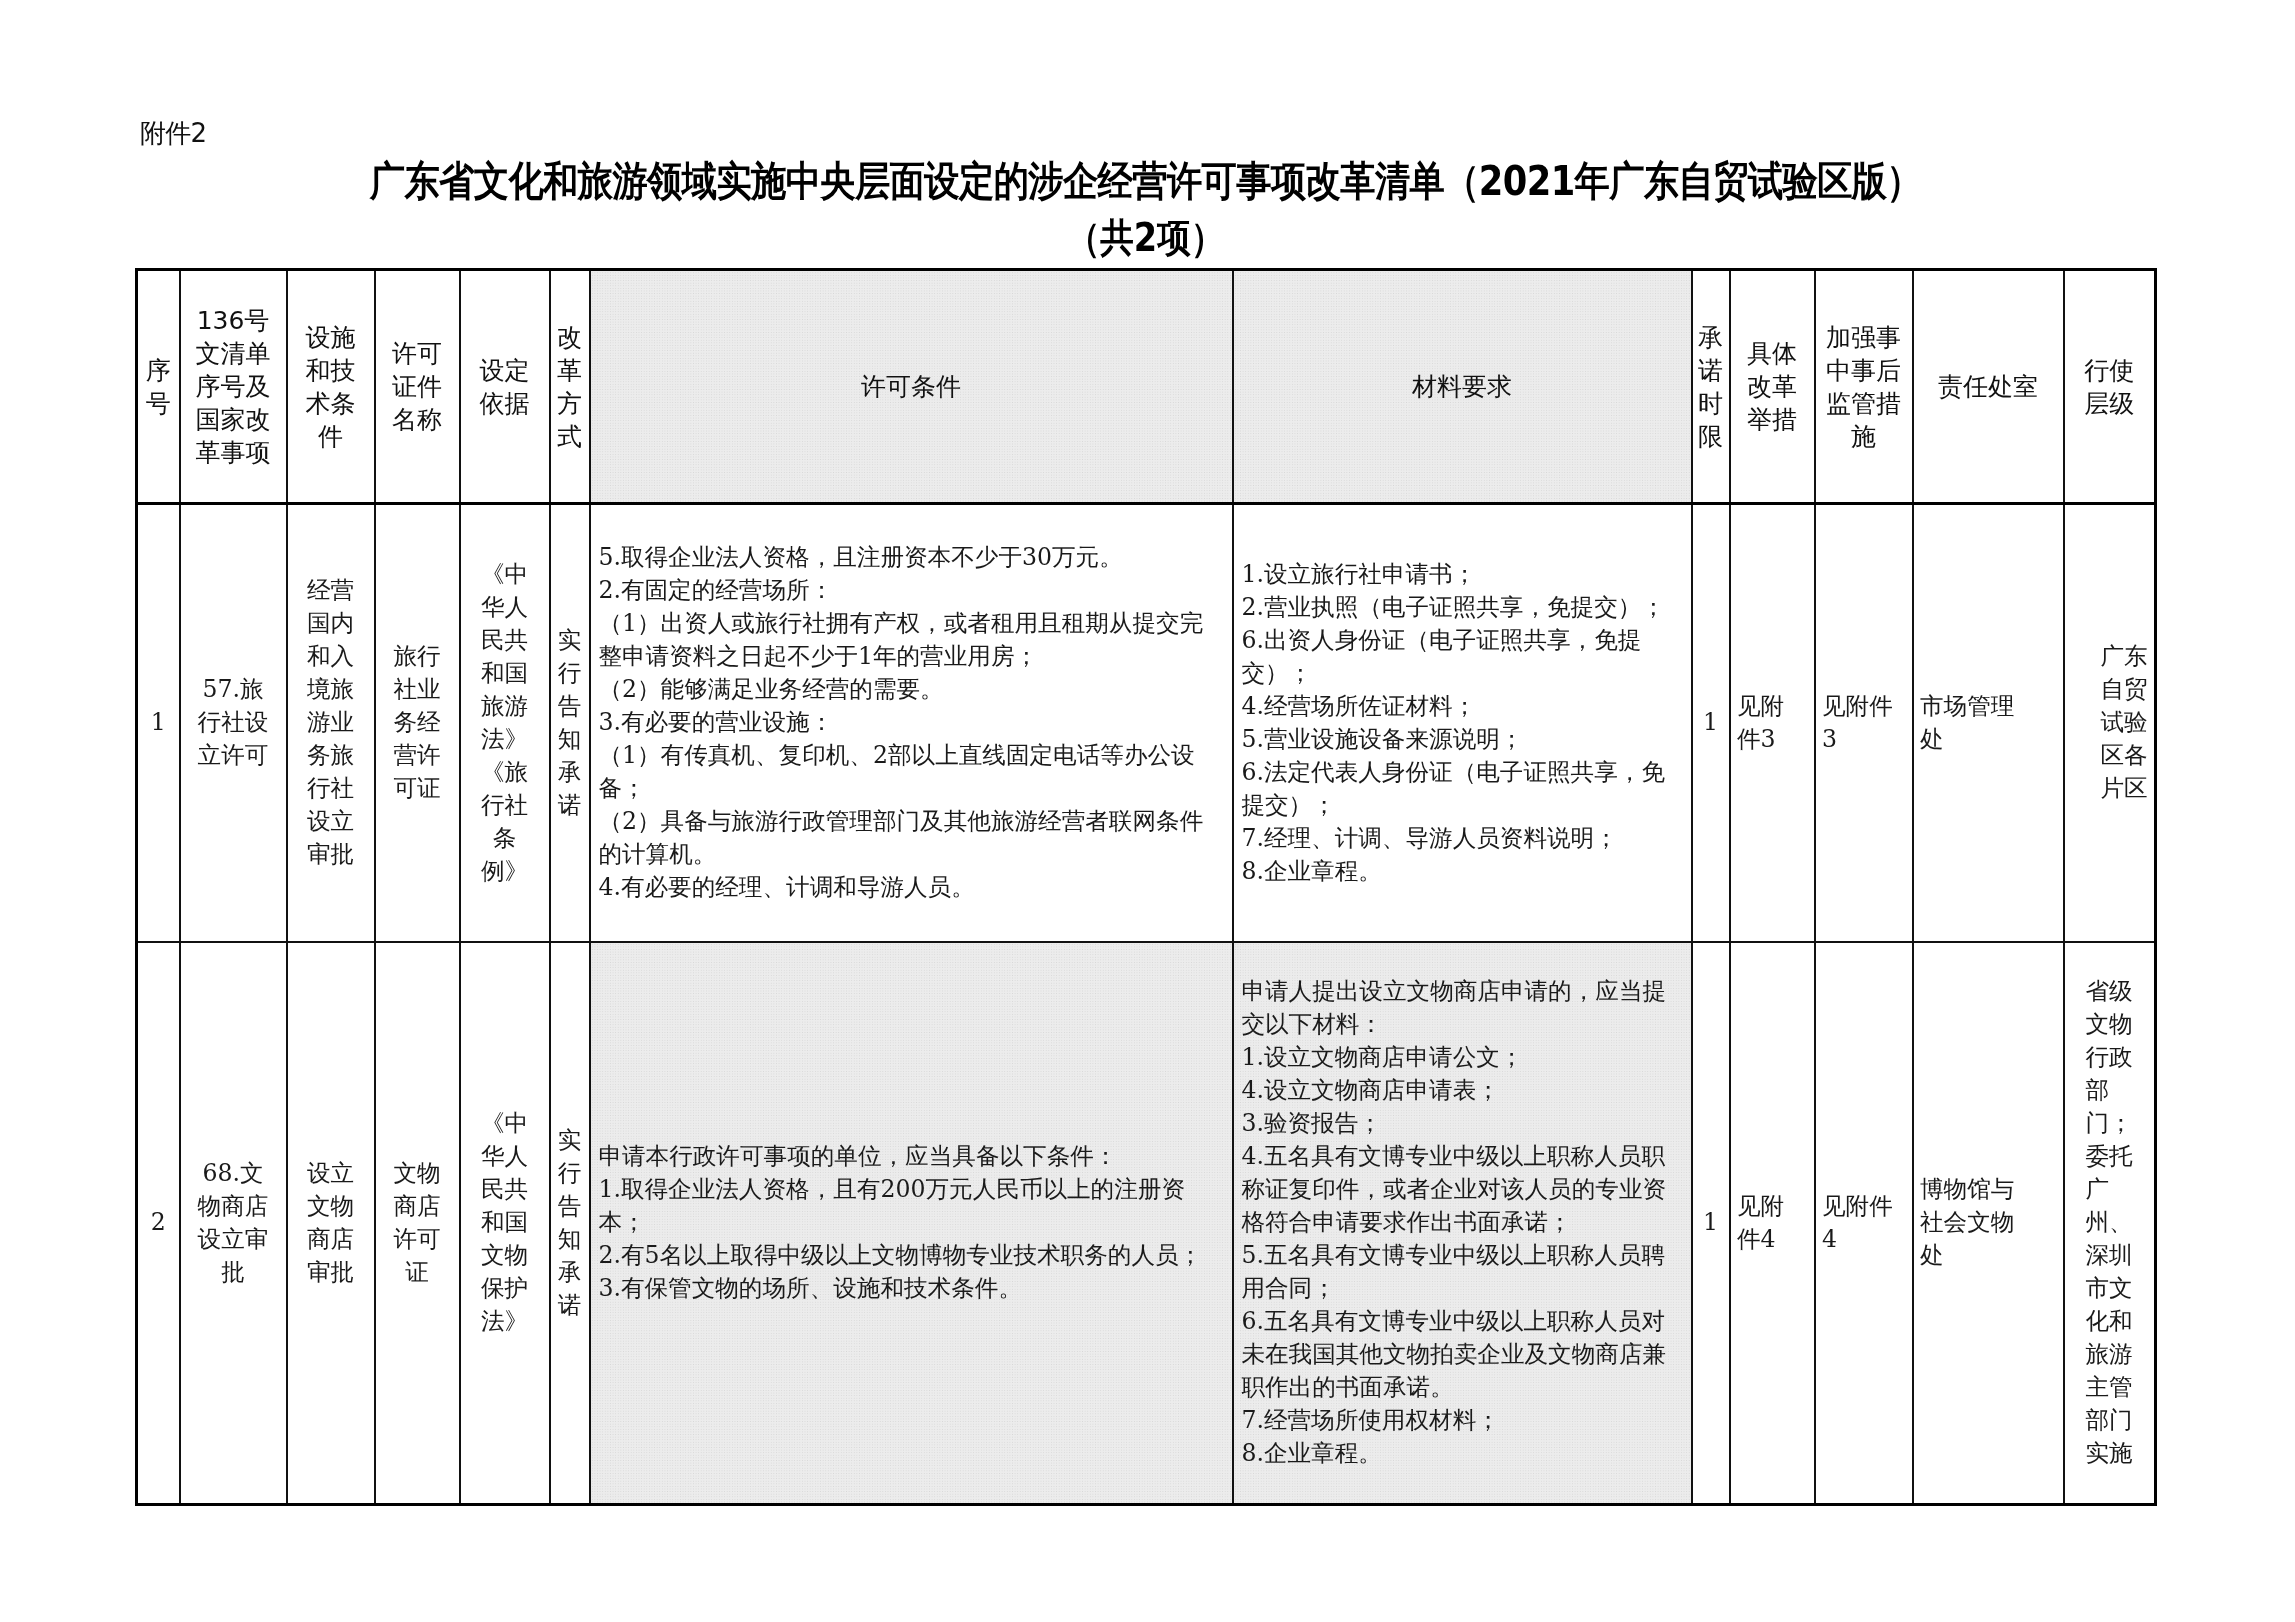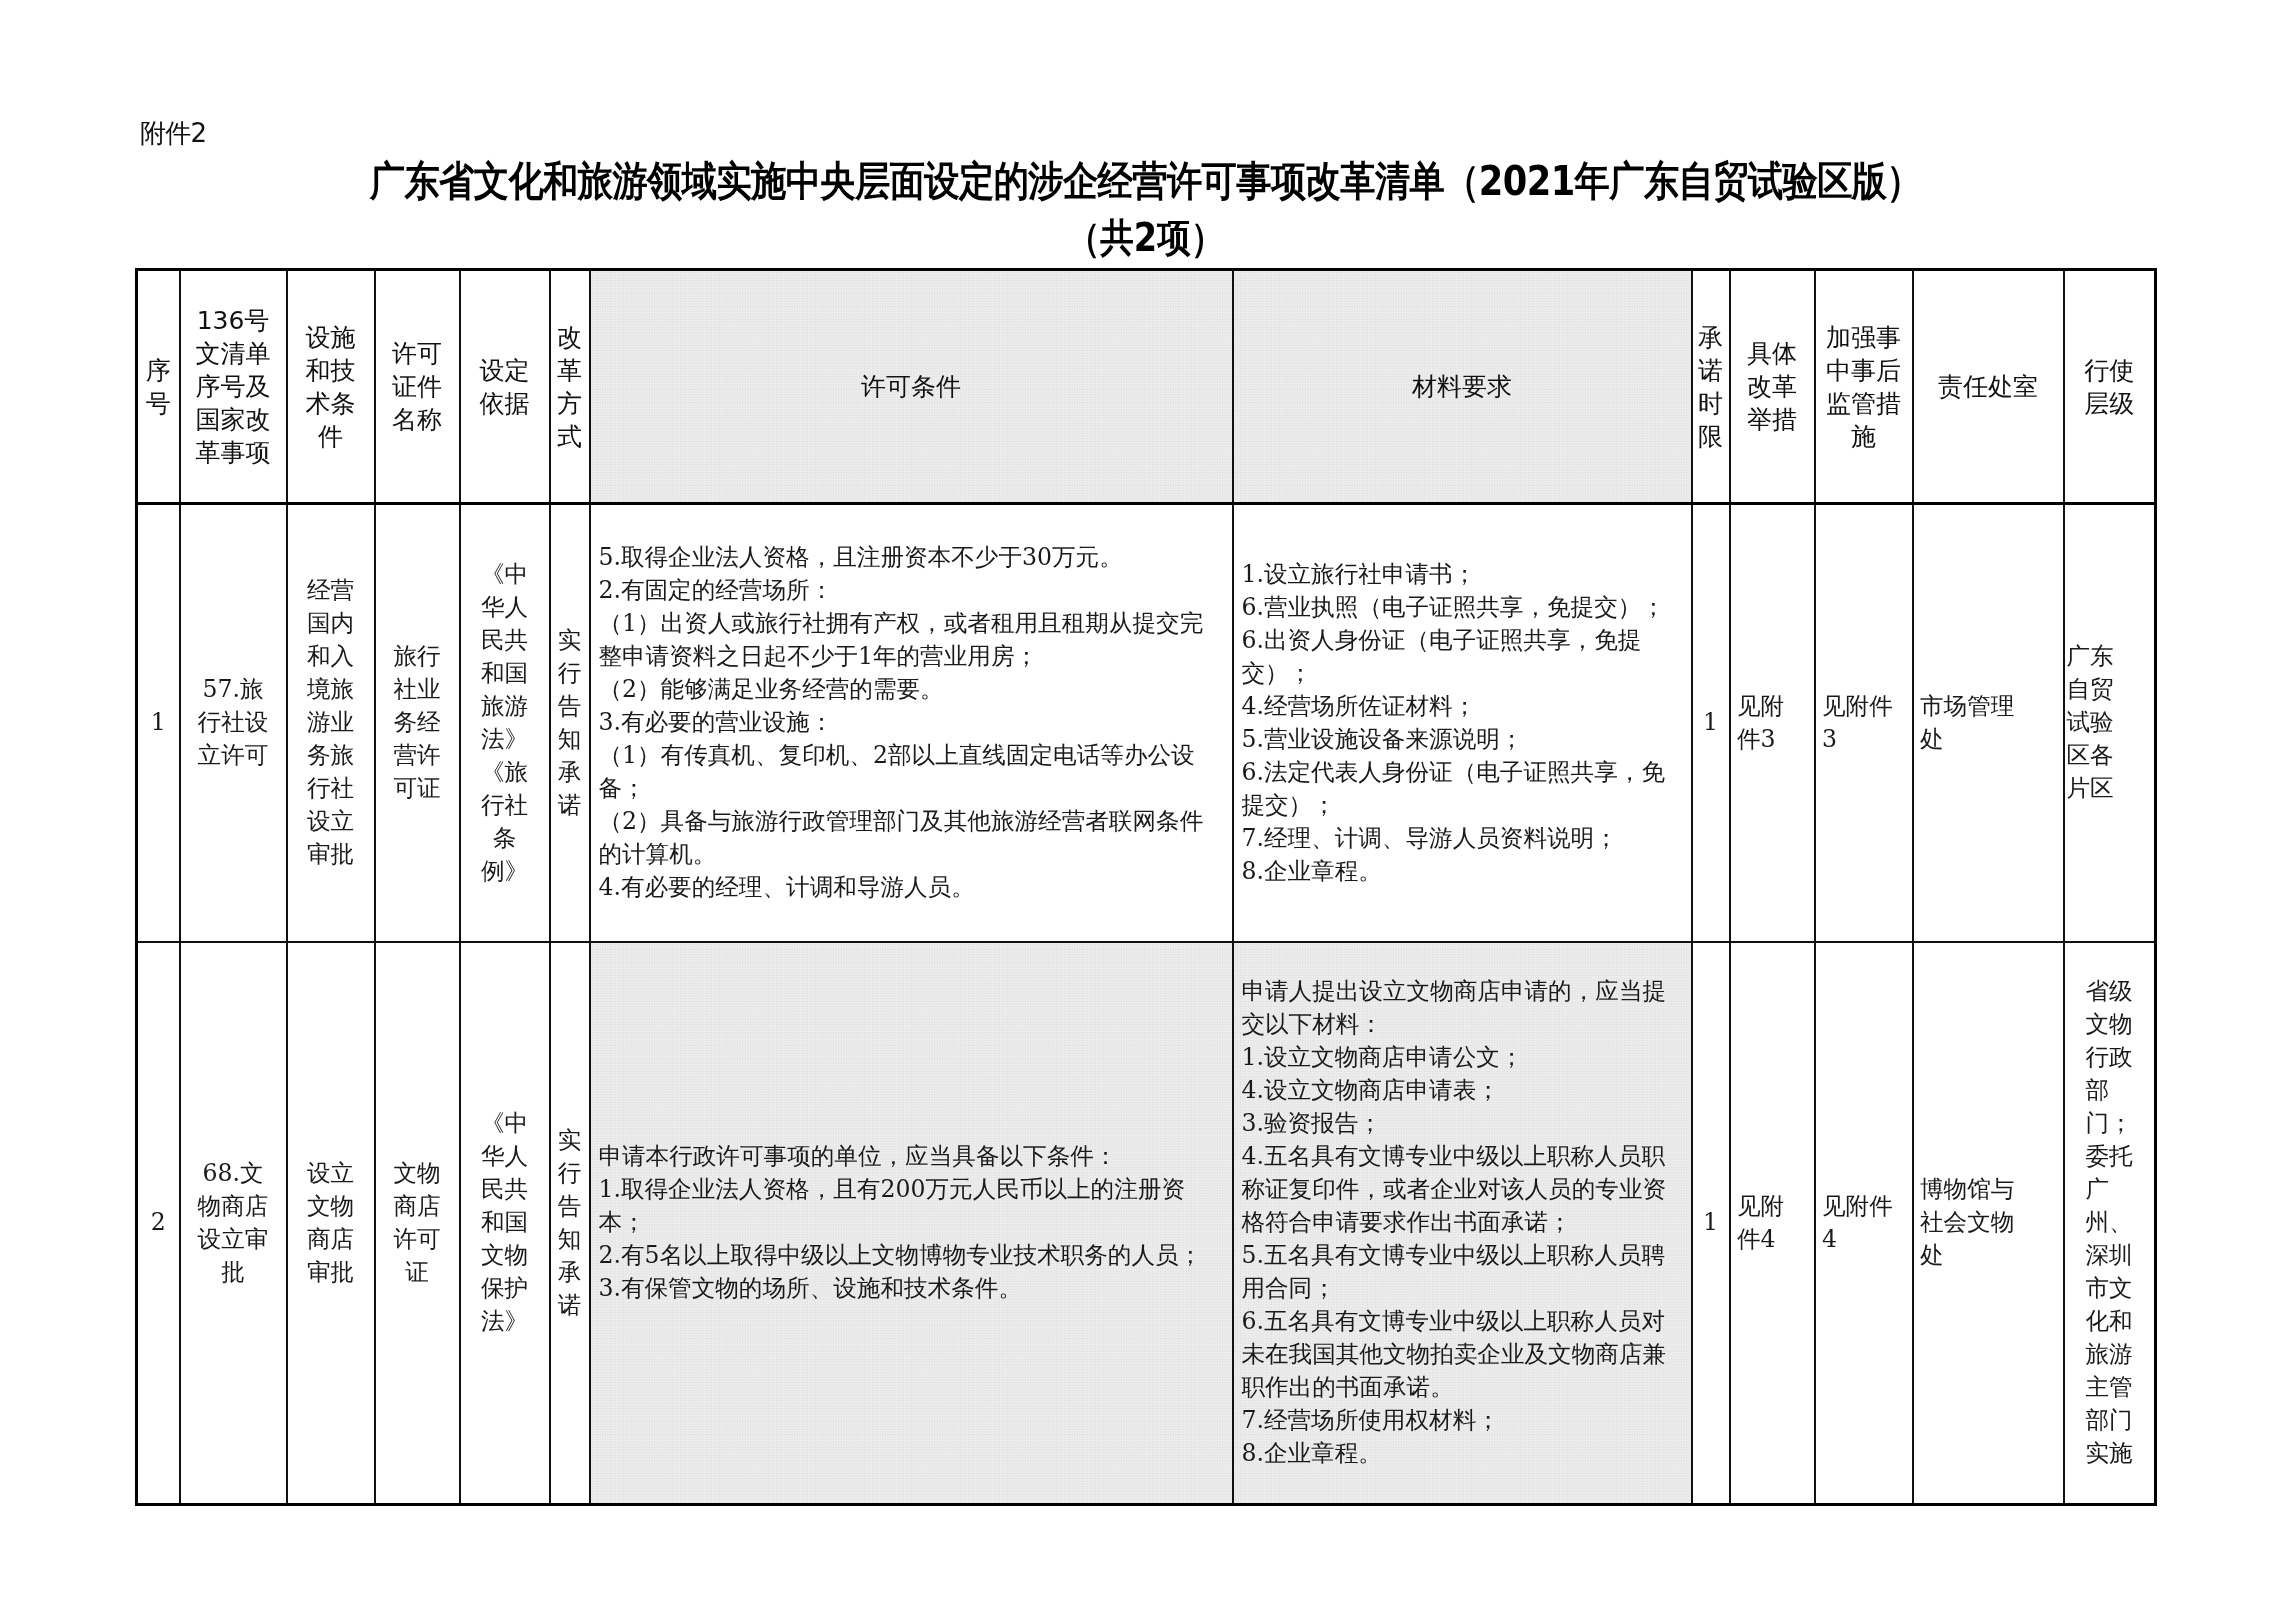"6.营业执照（电子证照共享，免提交）；" div { text: 6 -> 2 }
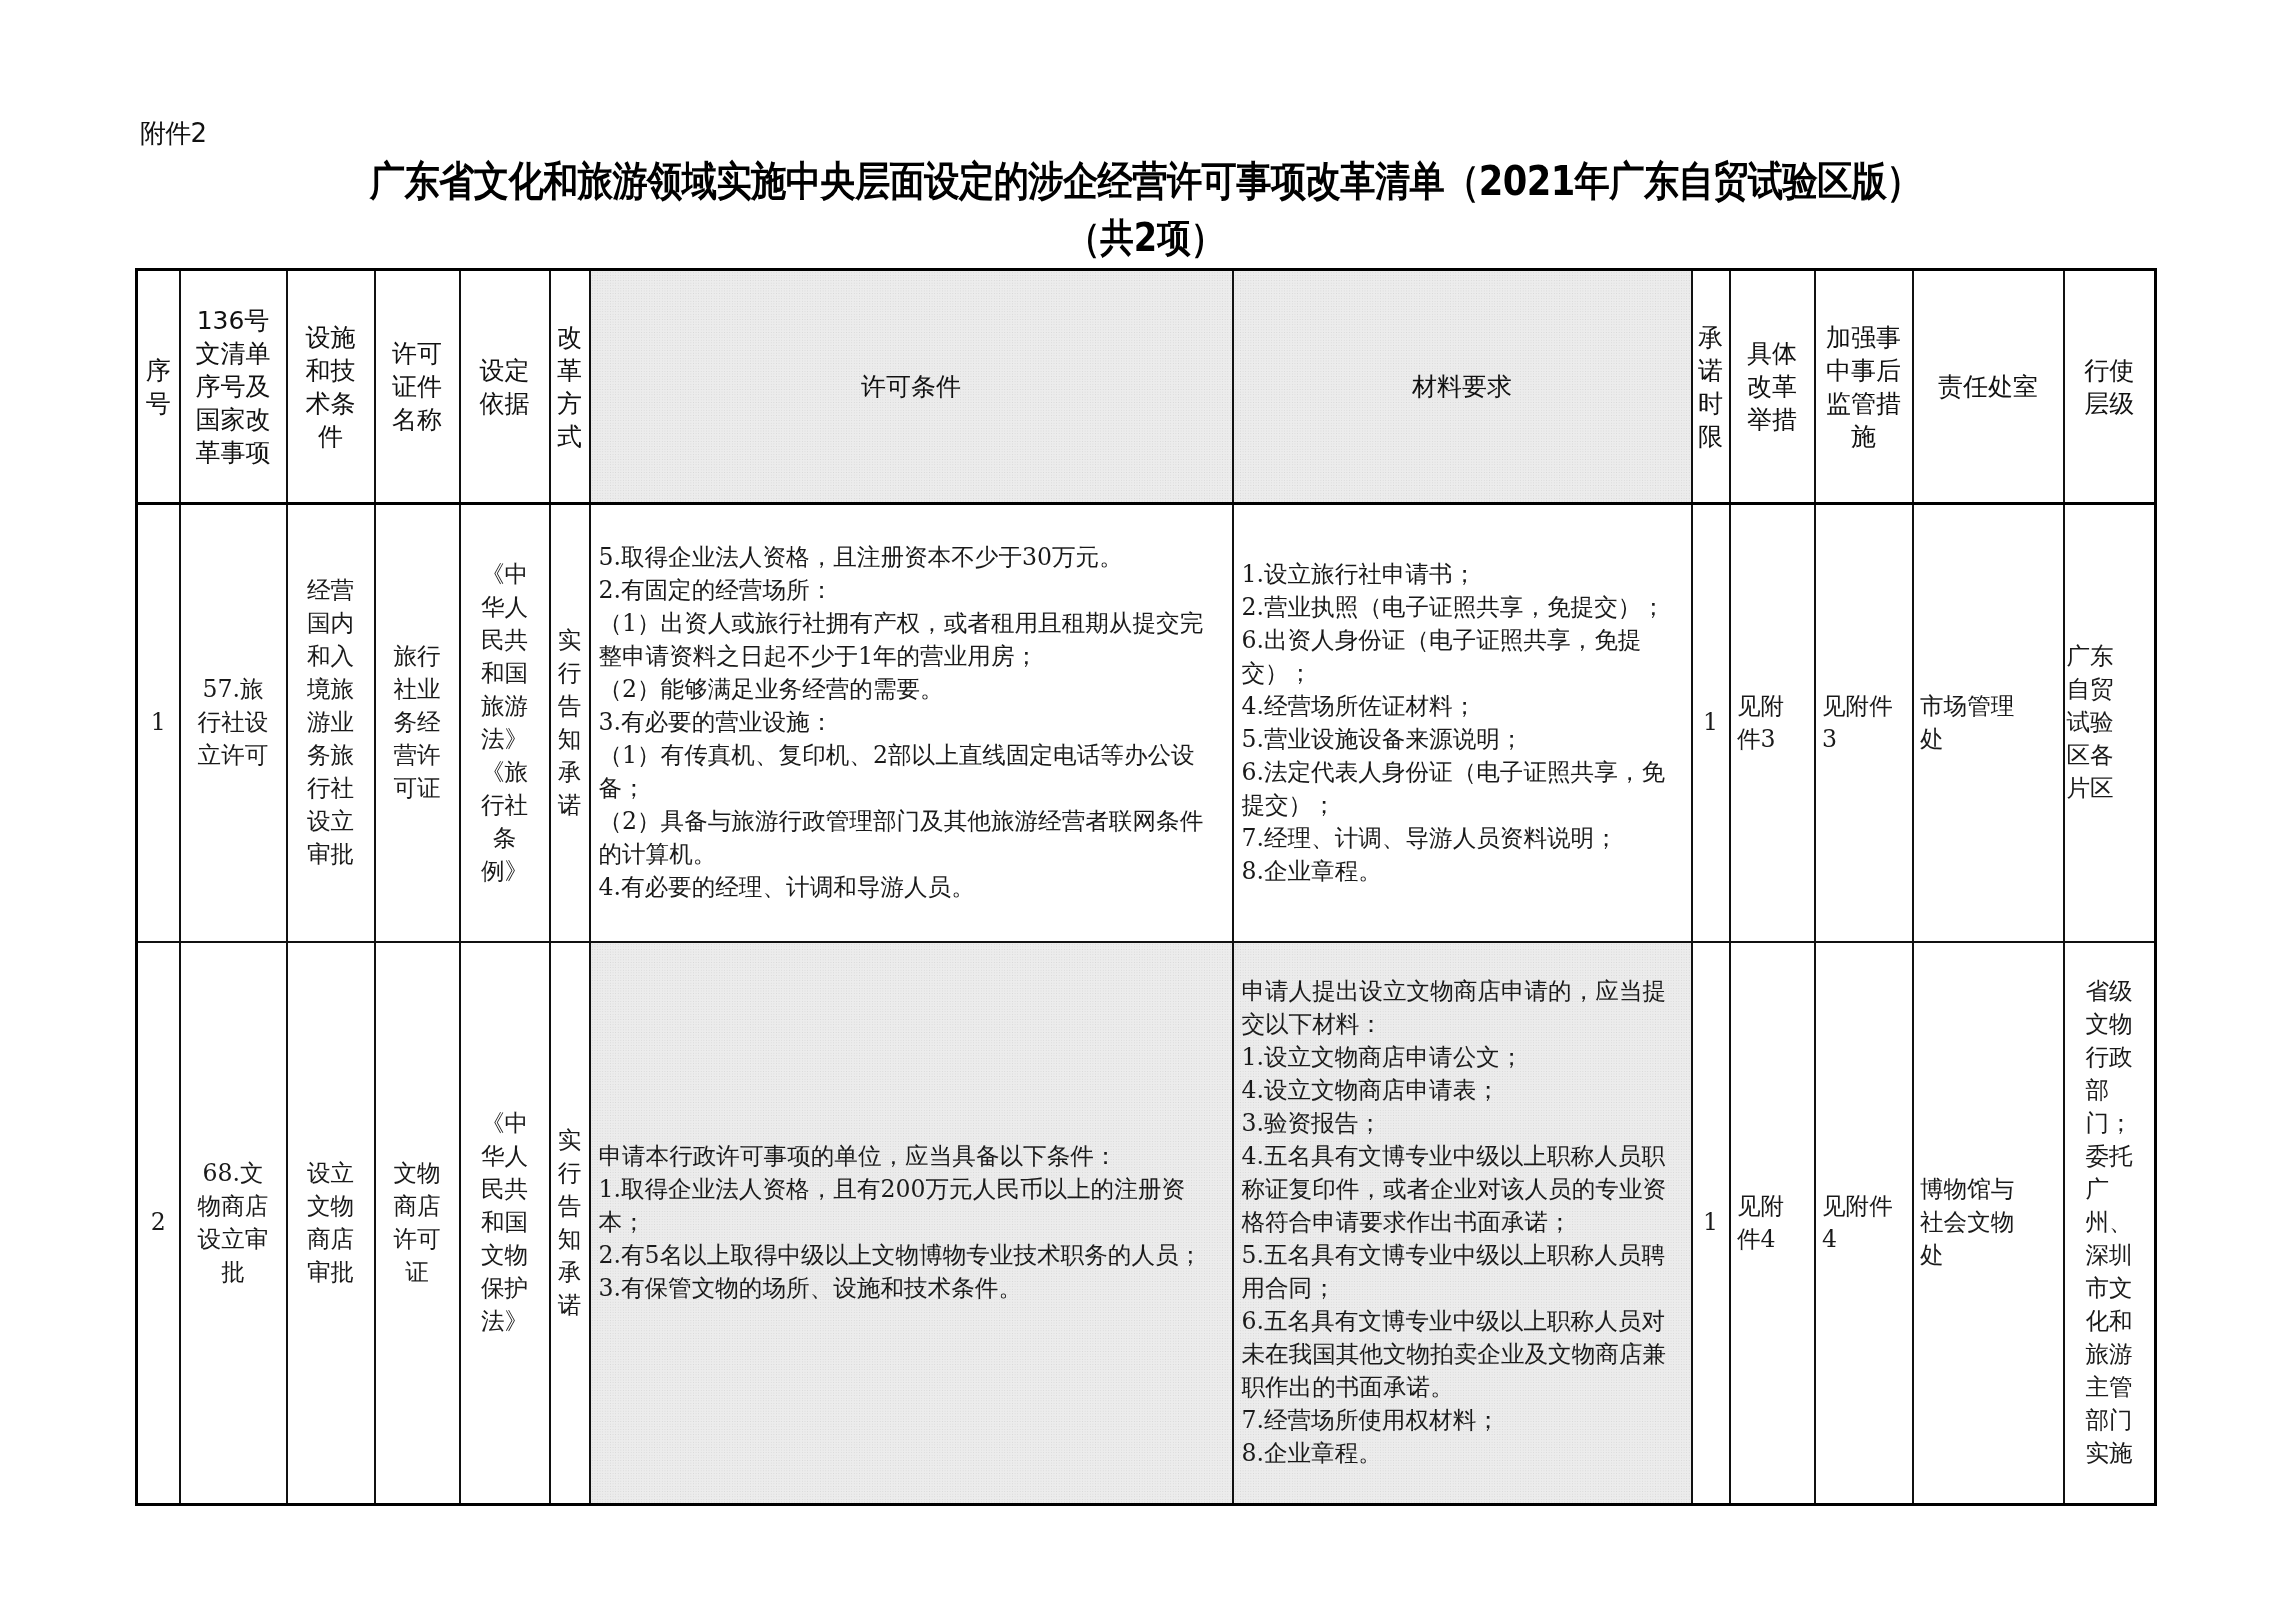"广东自贸试验区各片区" div.cell { padding-left: 2px -> 36px }
